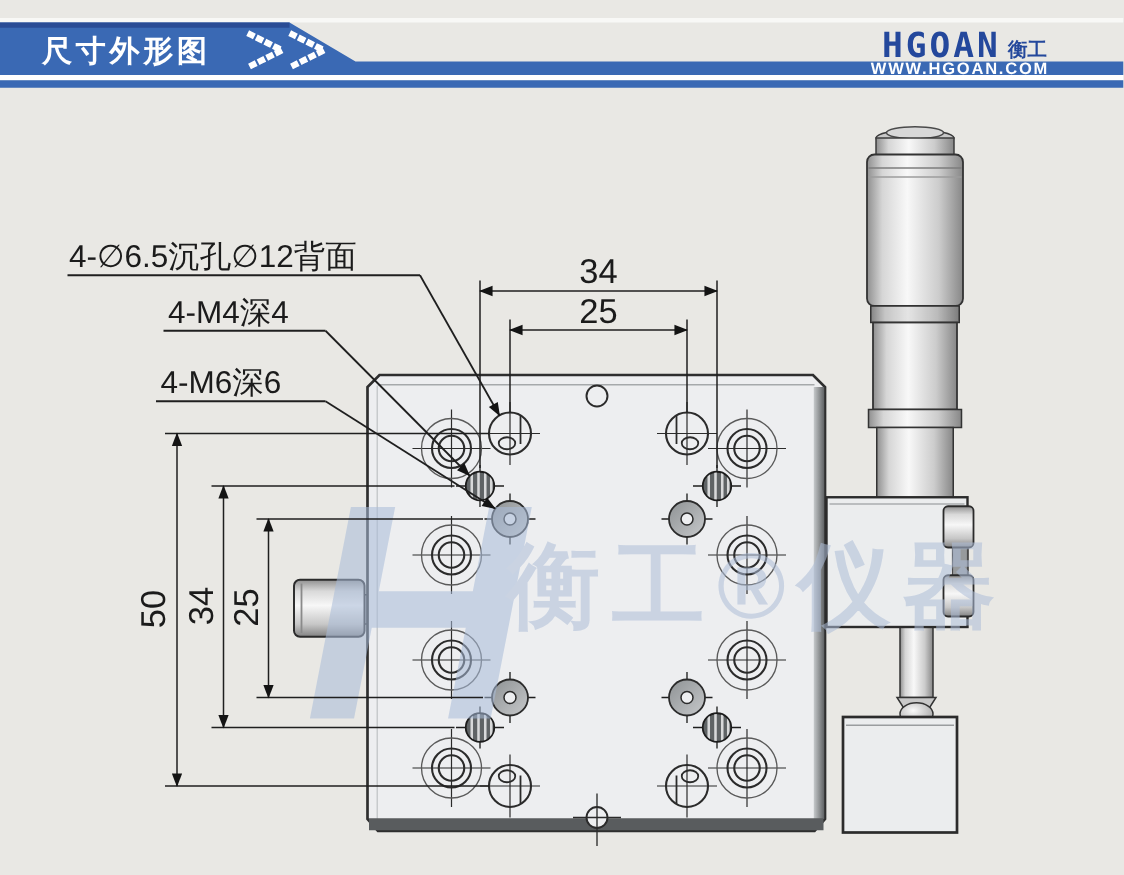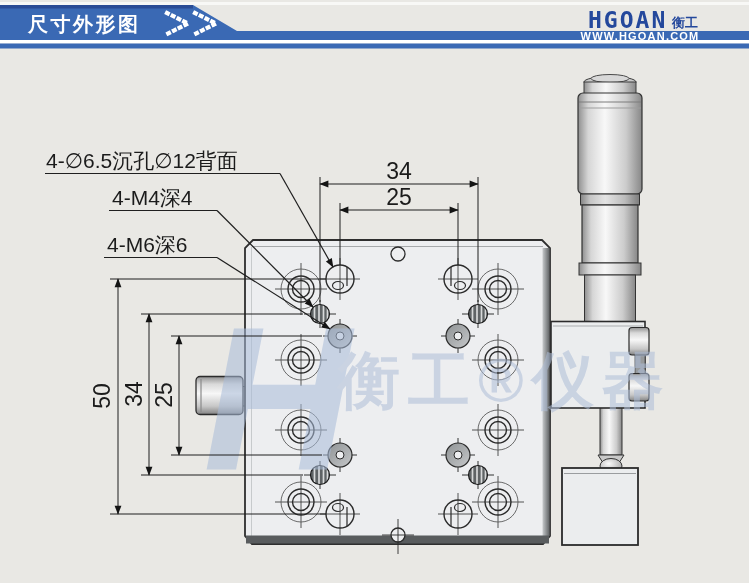"尺寸外形图" #stage { top: 2px -> 12px }
